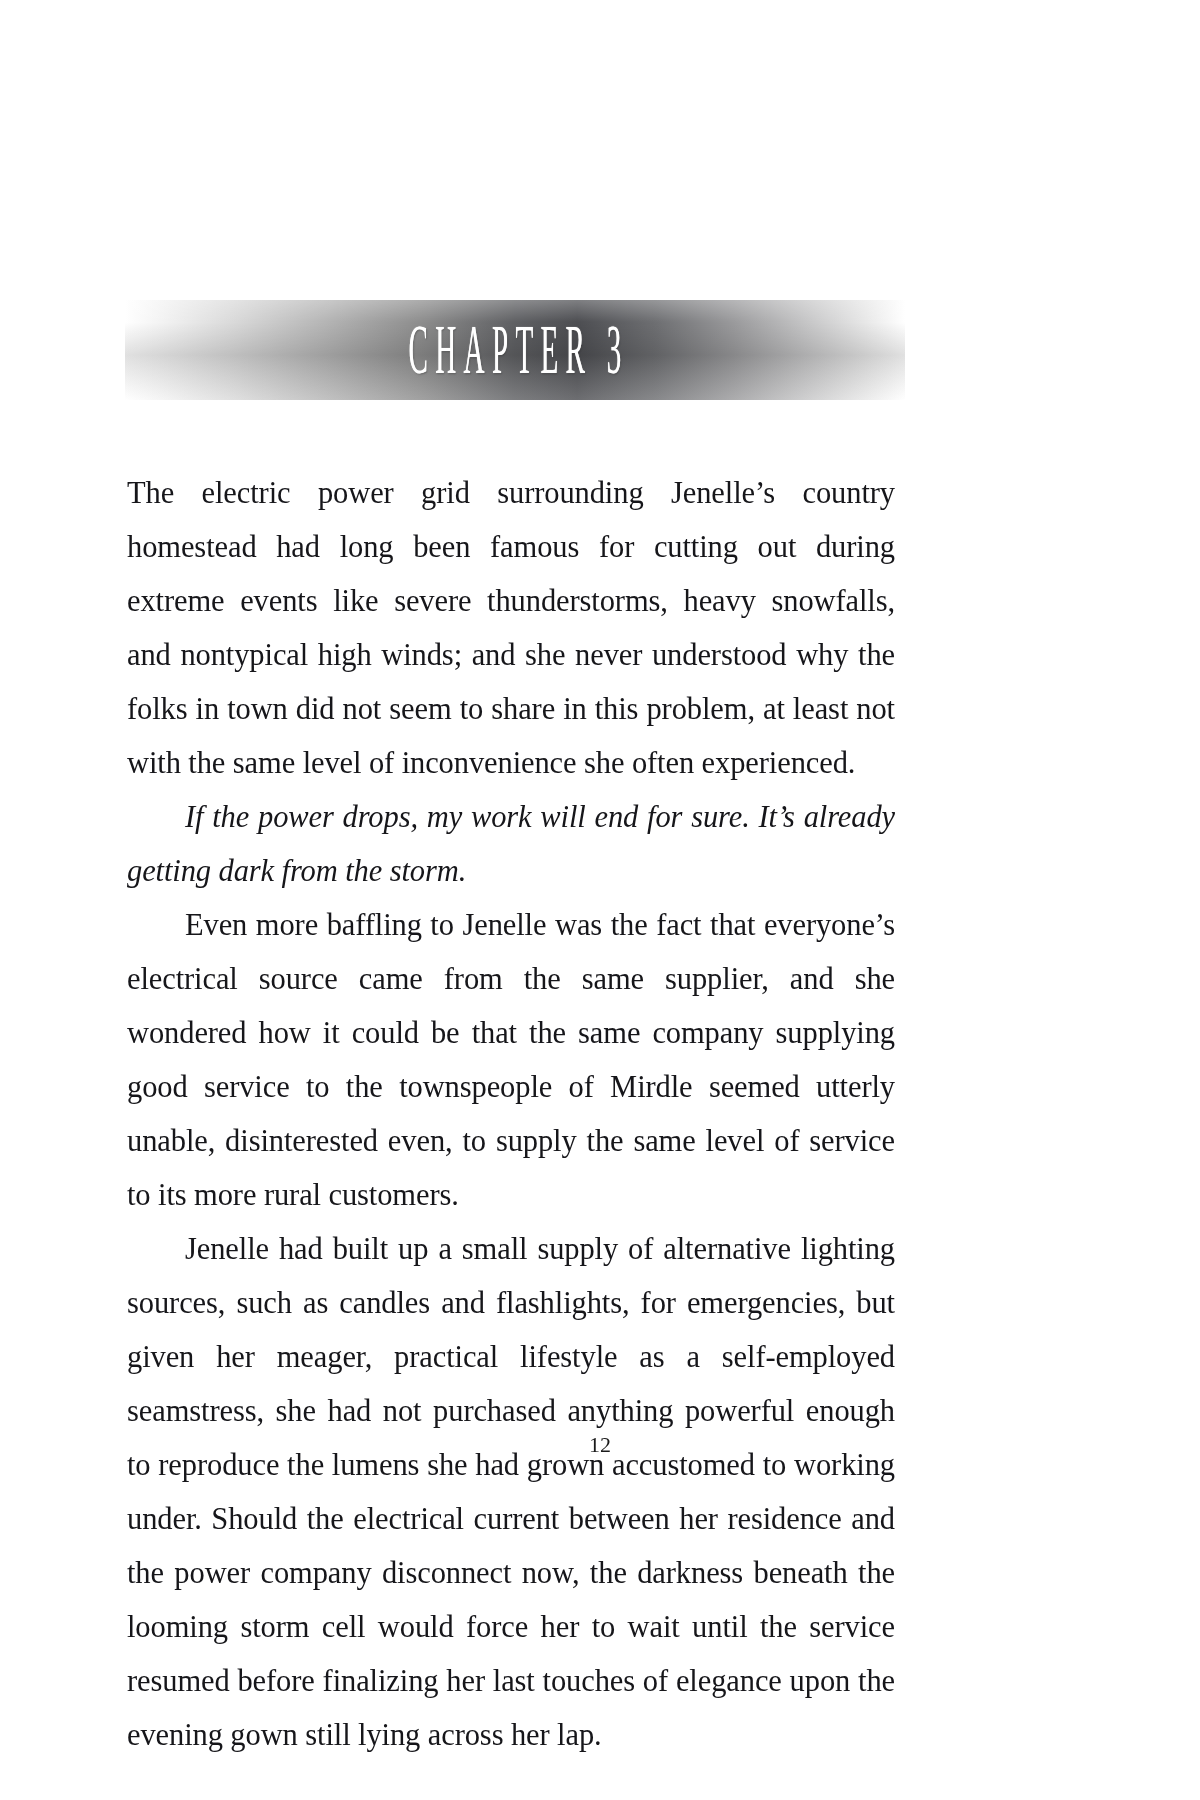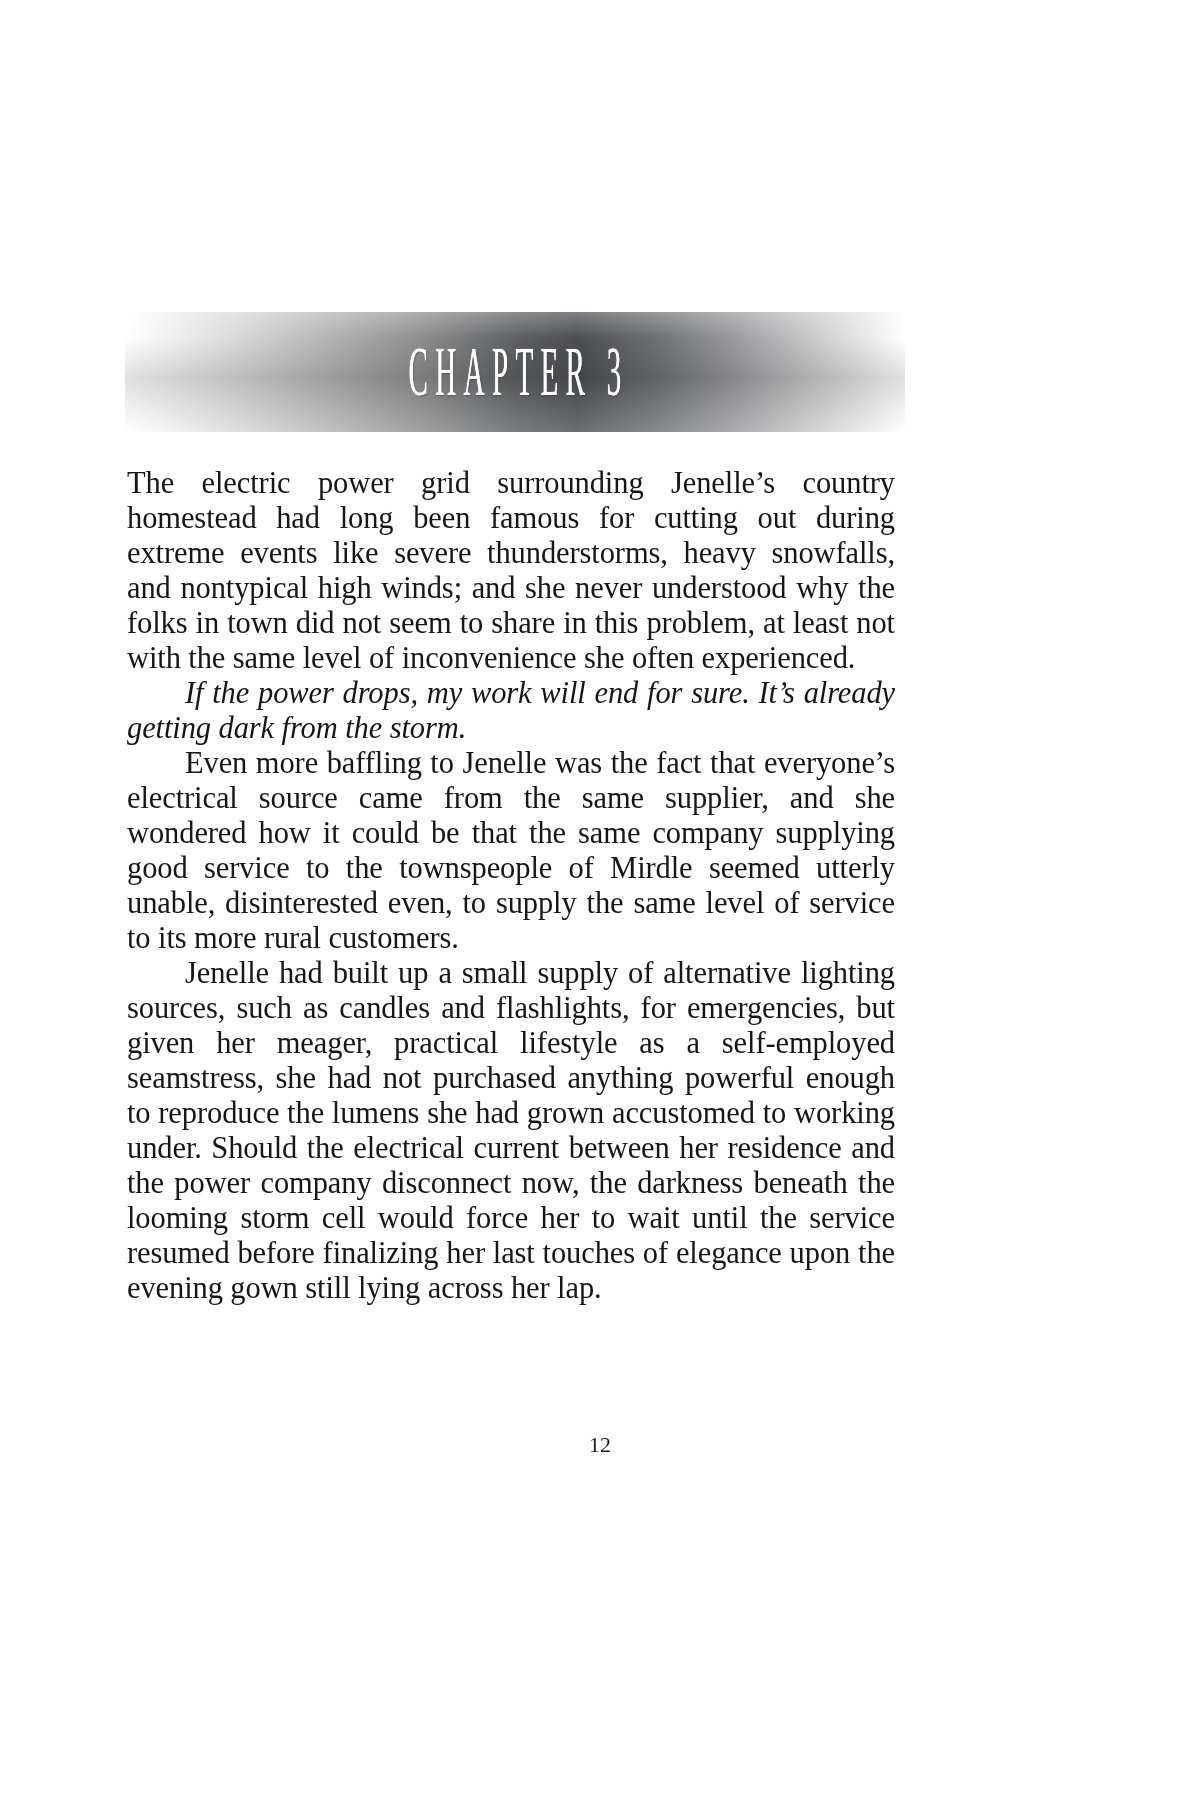"CHAPTER 3" .chapter-banner { height: 120px -> 100px; top: 312px -> 300px }
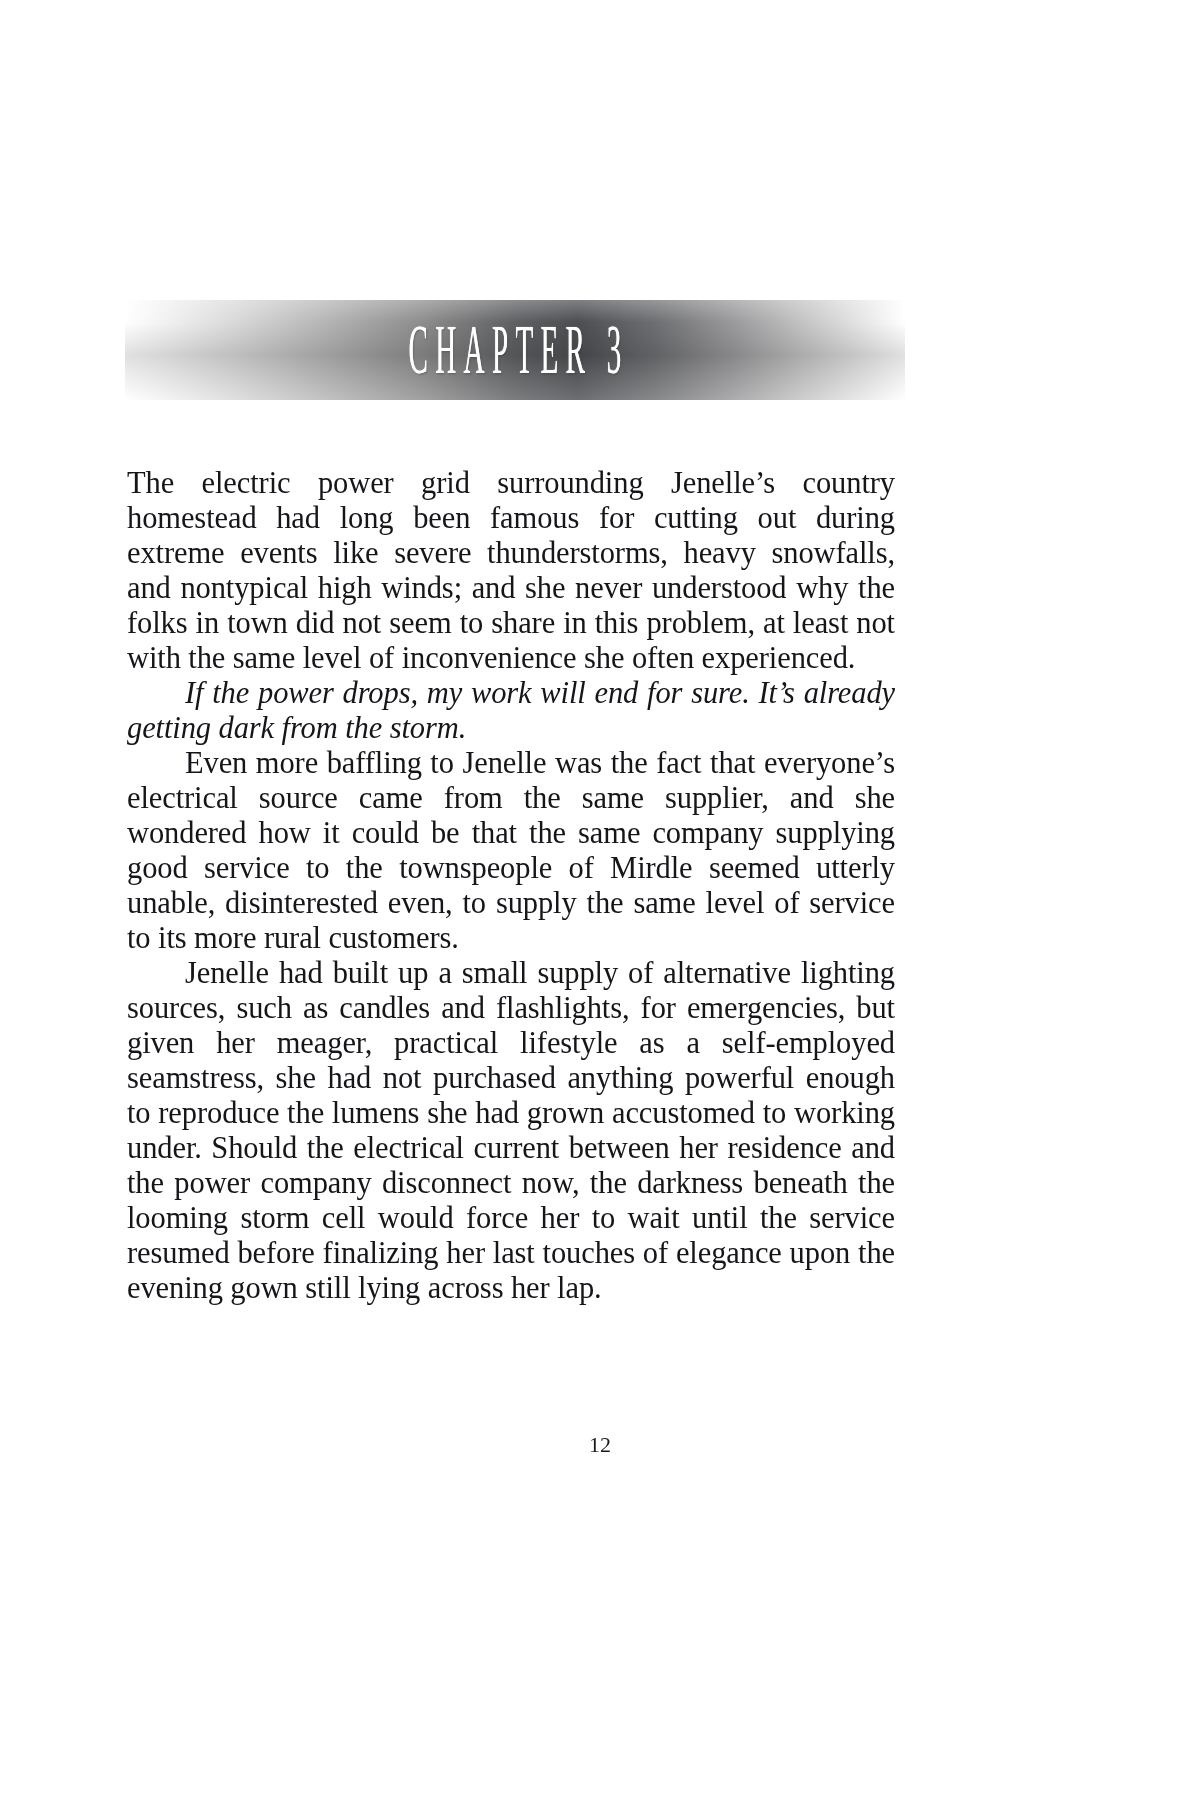"The electric power grid surrounding" .para { line-height: 35px -> 54px }
